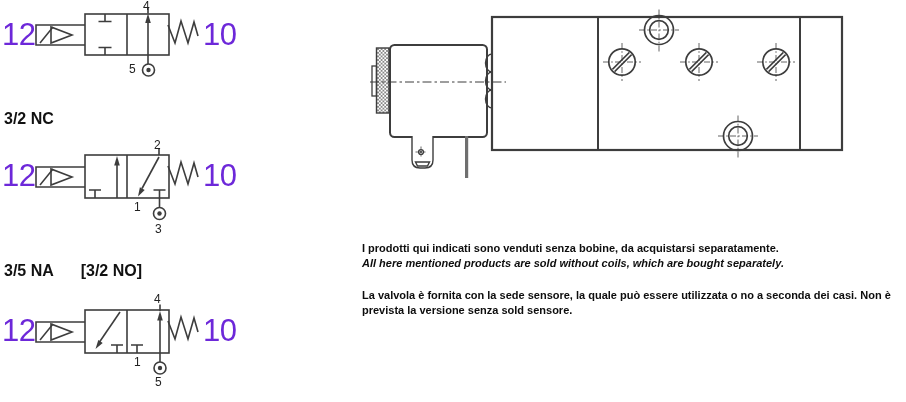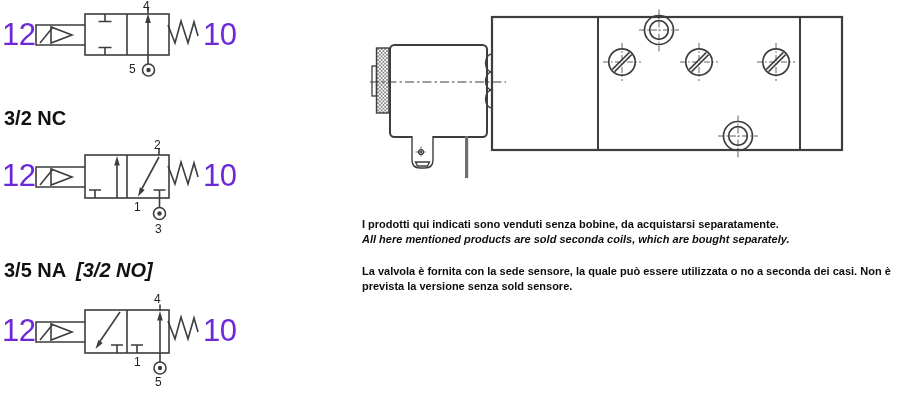"3/2 NC" .seclabel { font-size: 20px -> 16px }
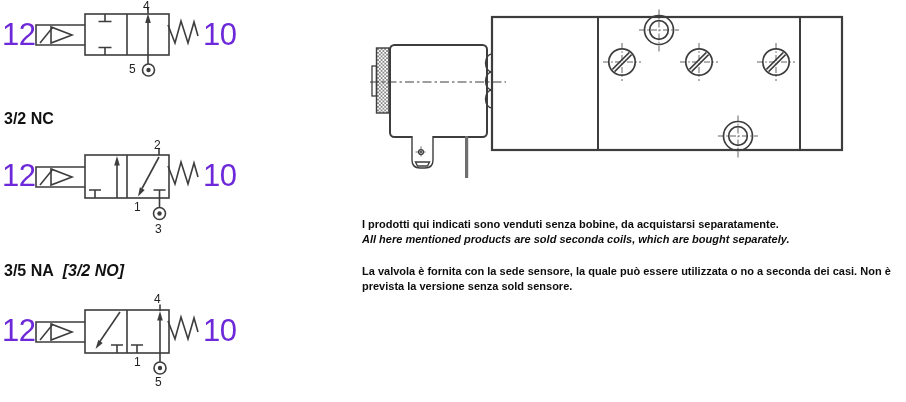"I prodotti qui indicati sono" .note { margin-top: none -> 24px }
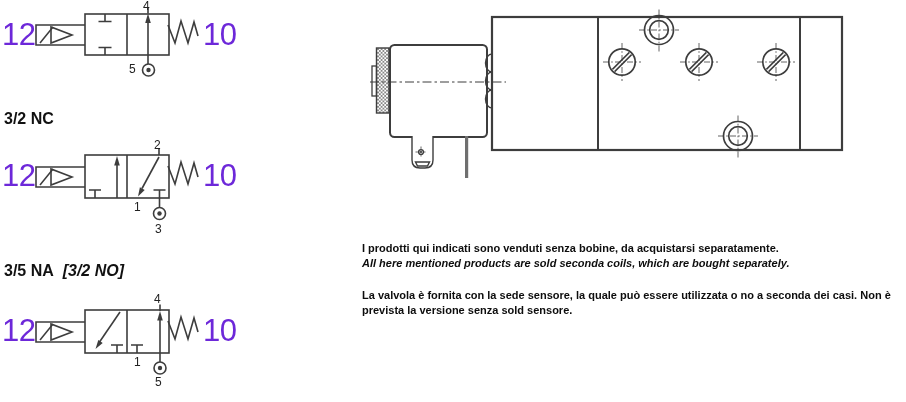"[3/2 NO]" .seclabel .alt { font-style: italic -> none; margin-left: 5px -> 23px }
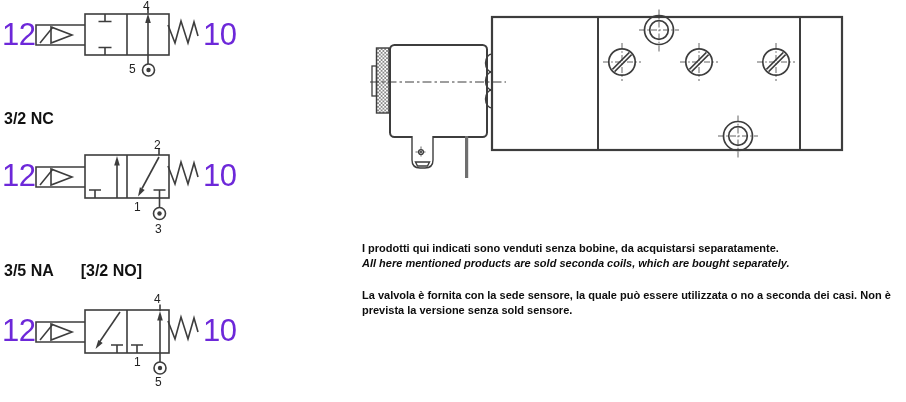"All here mentioned products are" div.en { text: seconda -> without }
